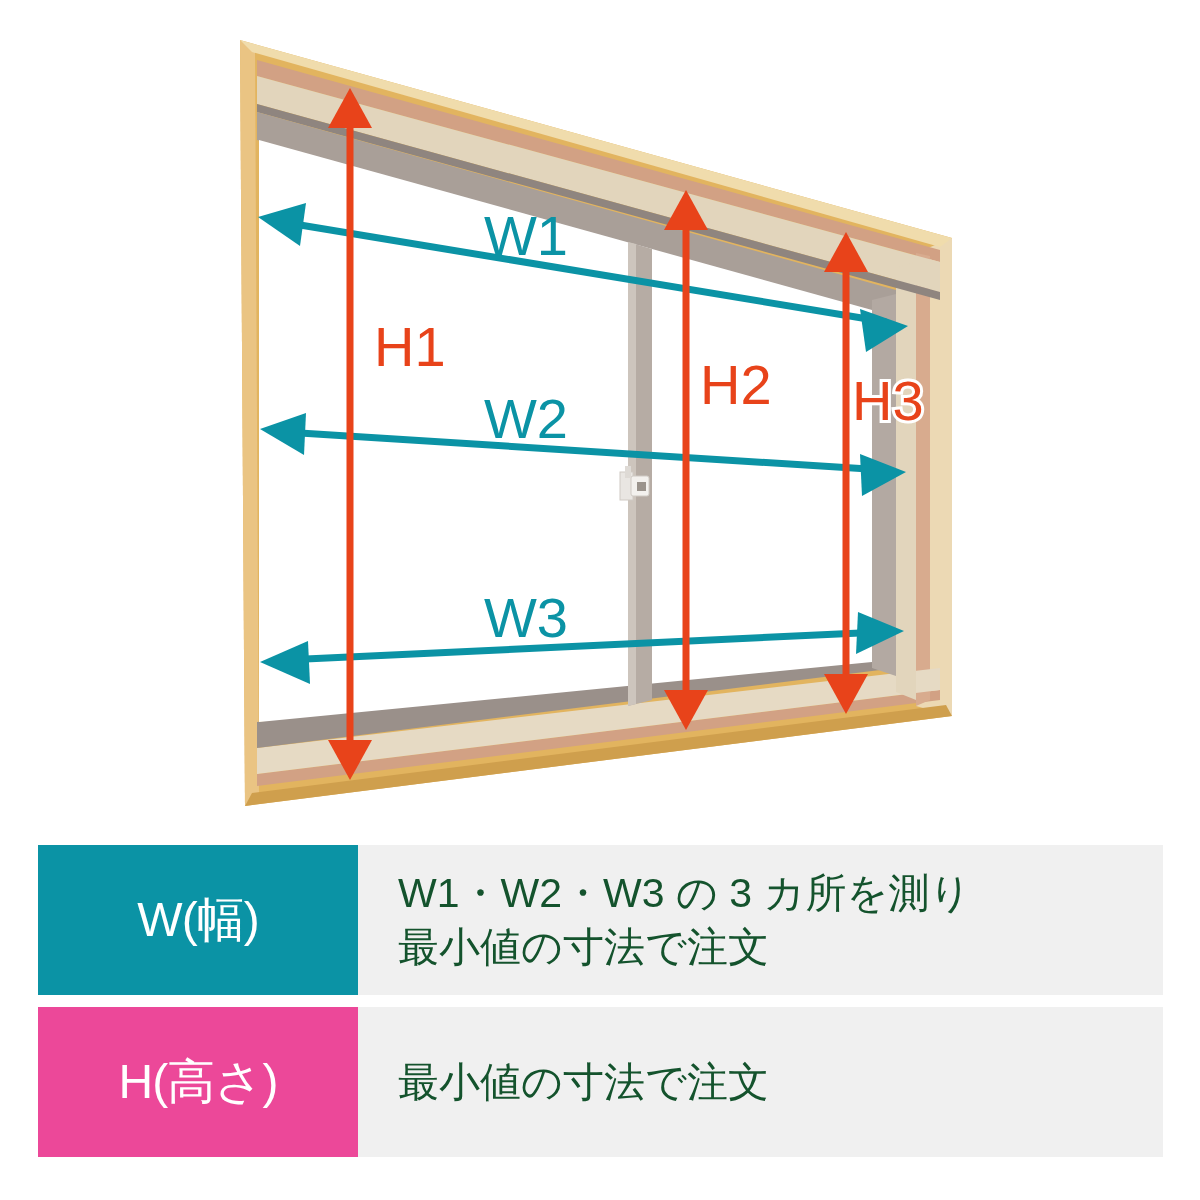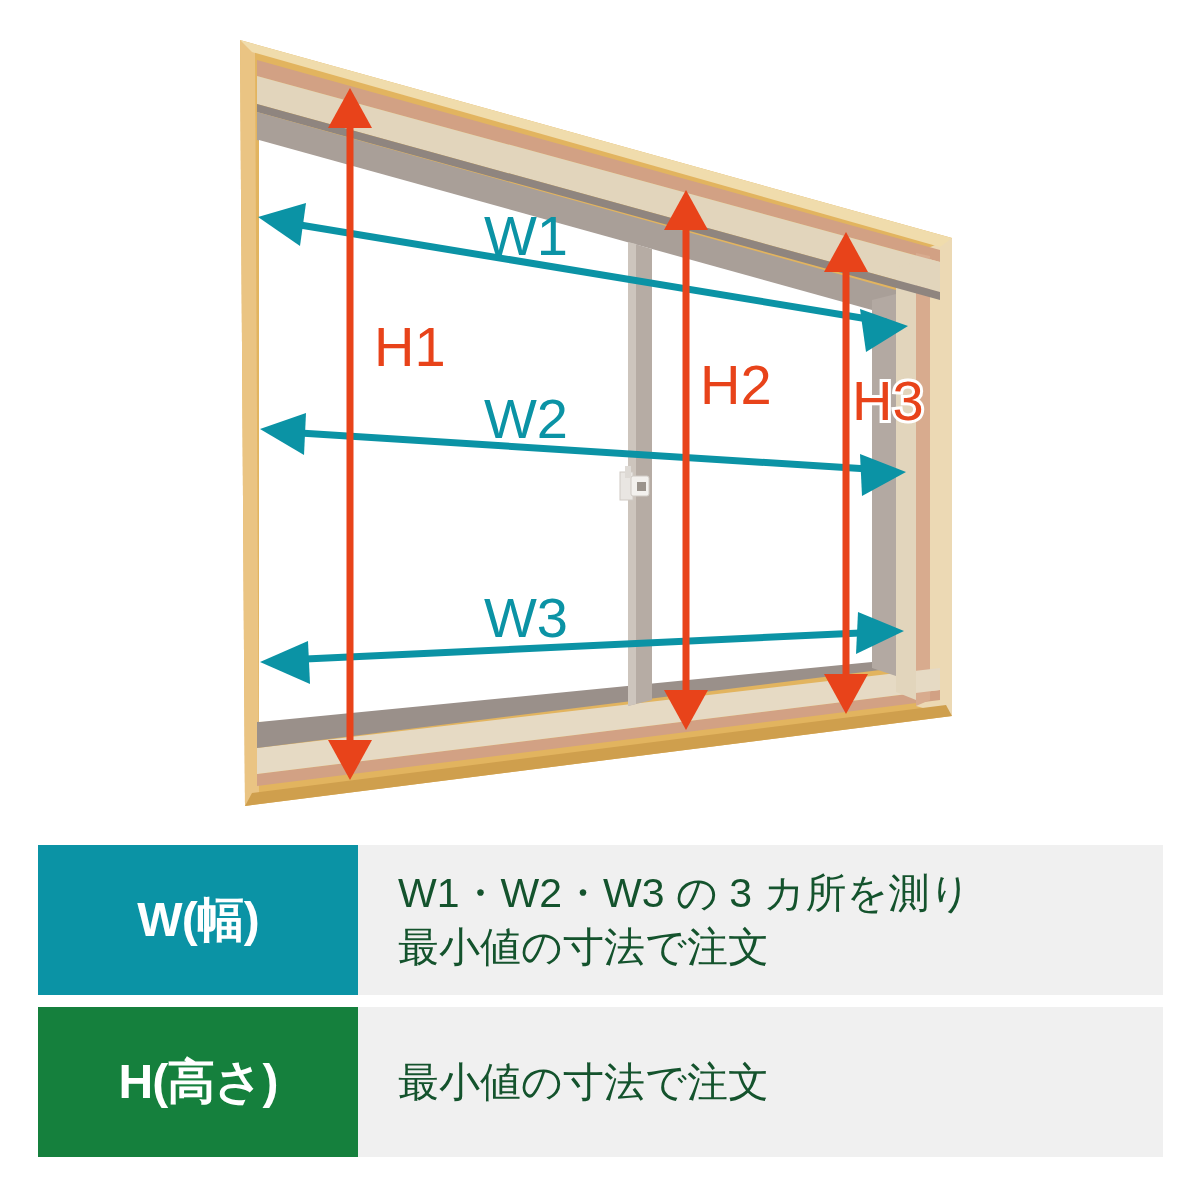"W(幅)" .legend-key { font-weight: bold -> normal }
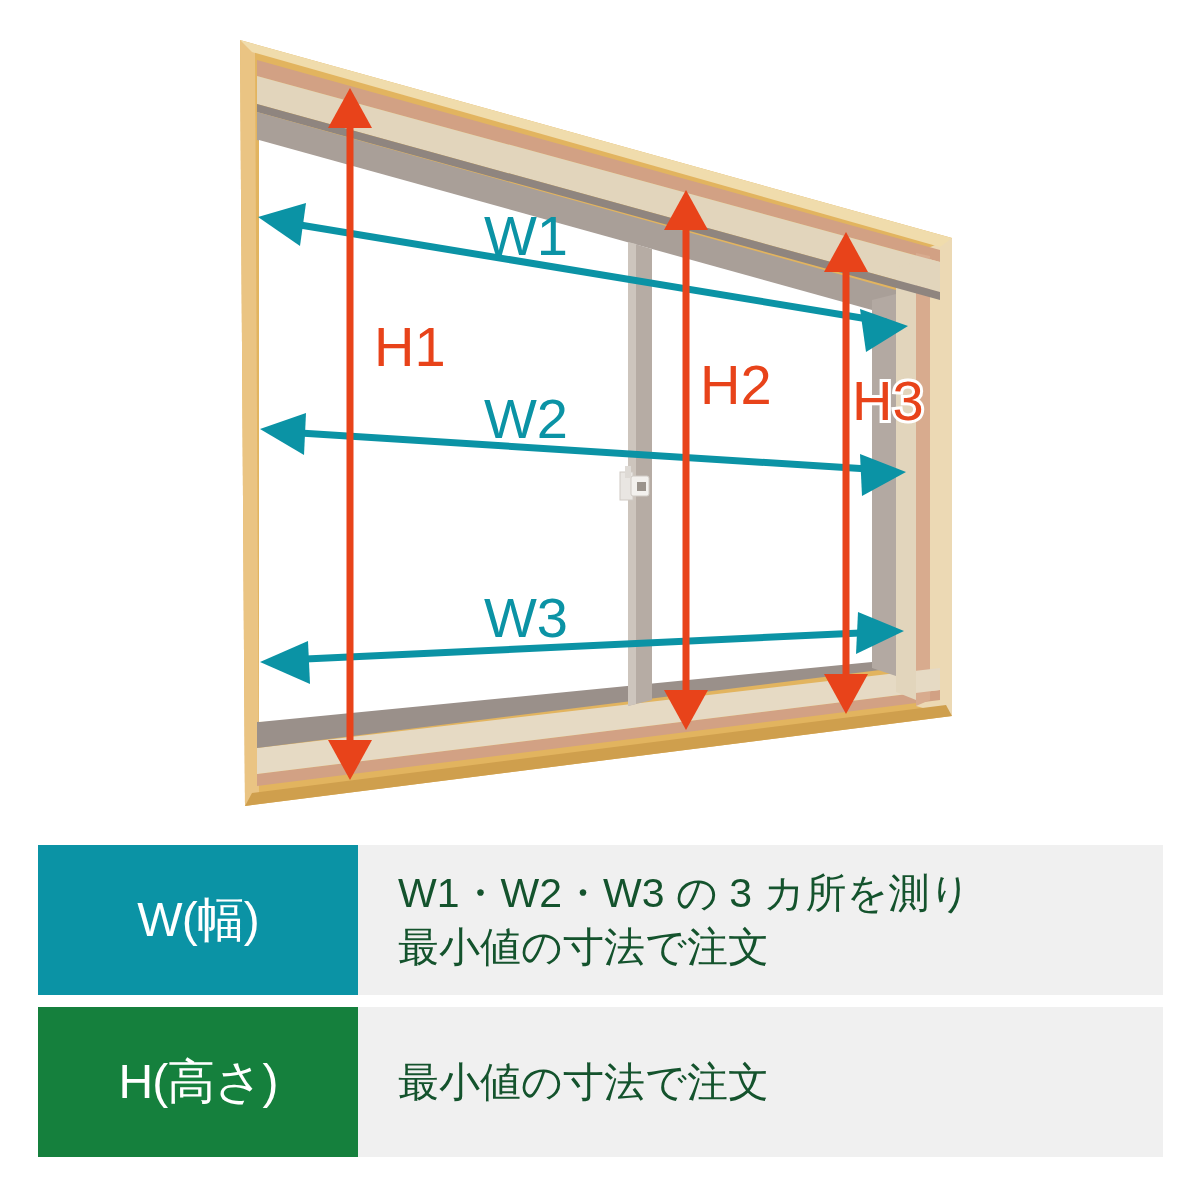"H(高さ)" .legend-key.h { background: #15803d -> #ec4899 }
